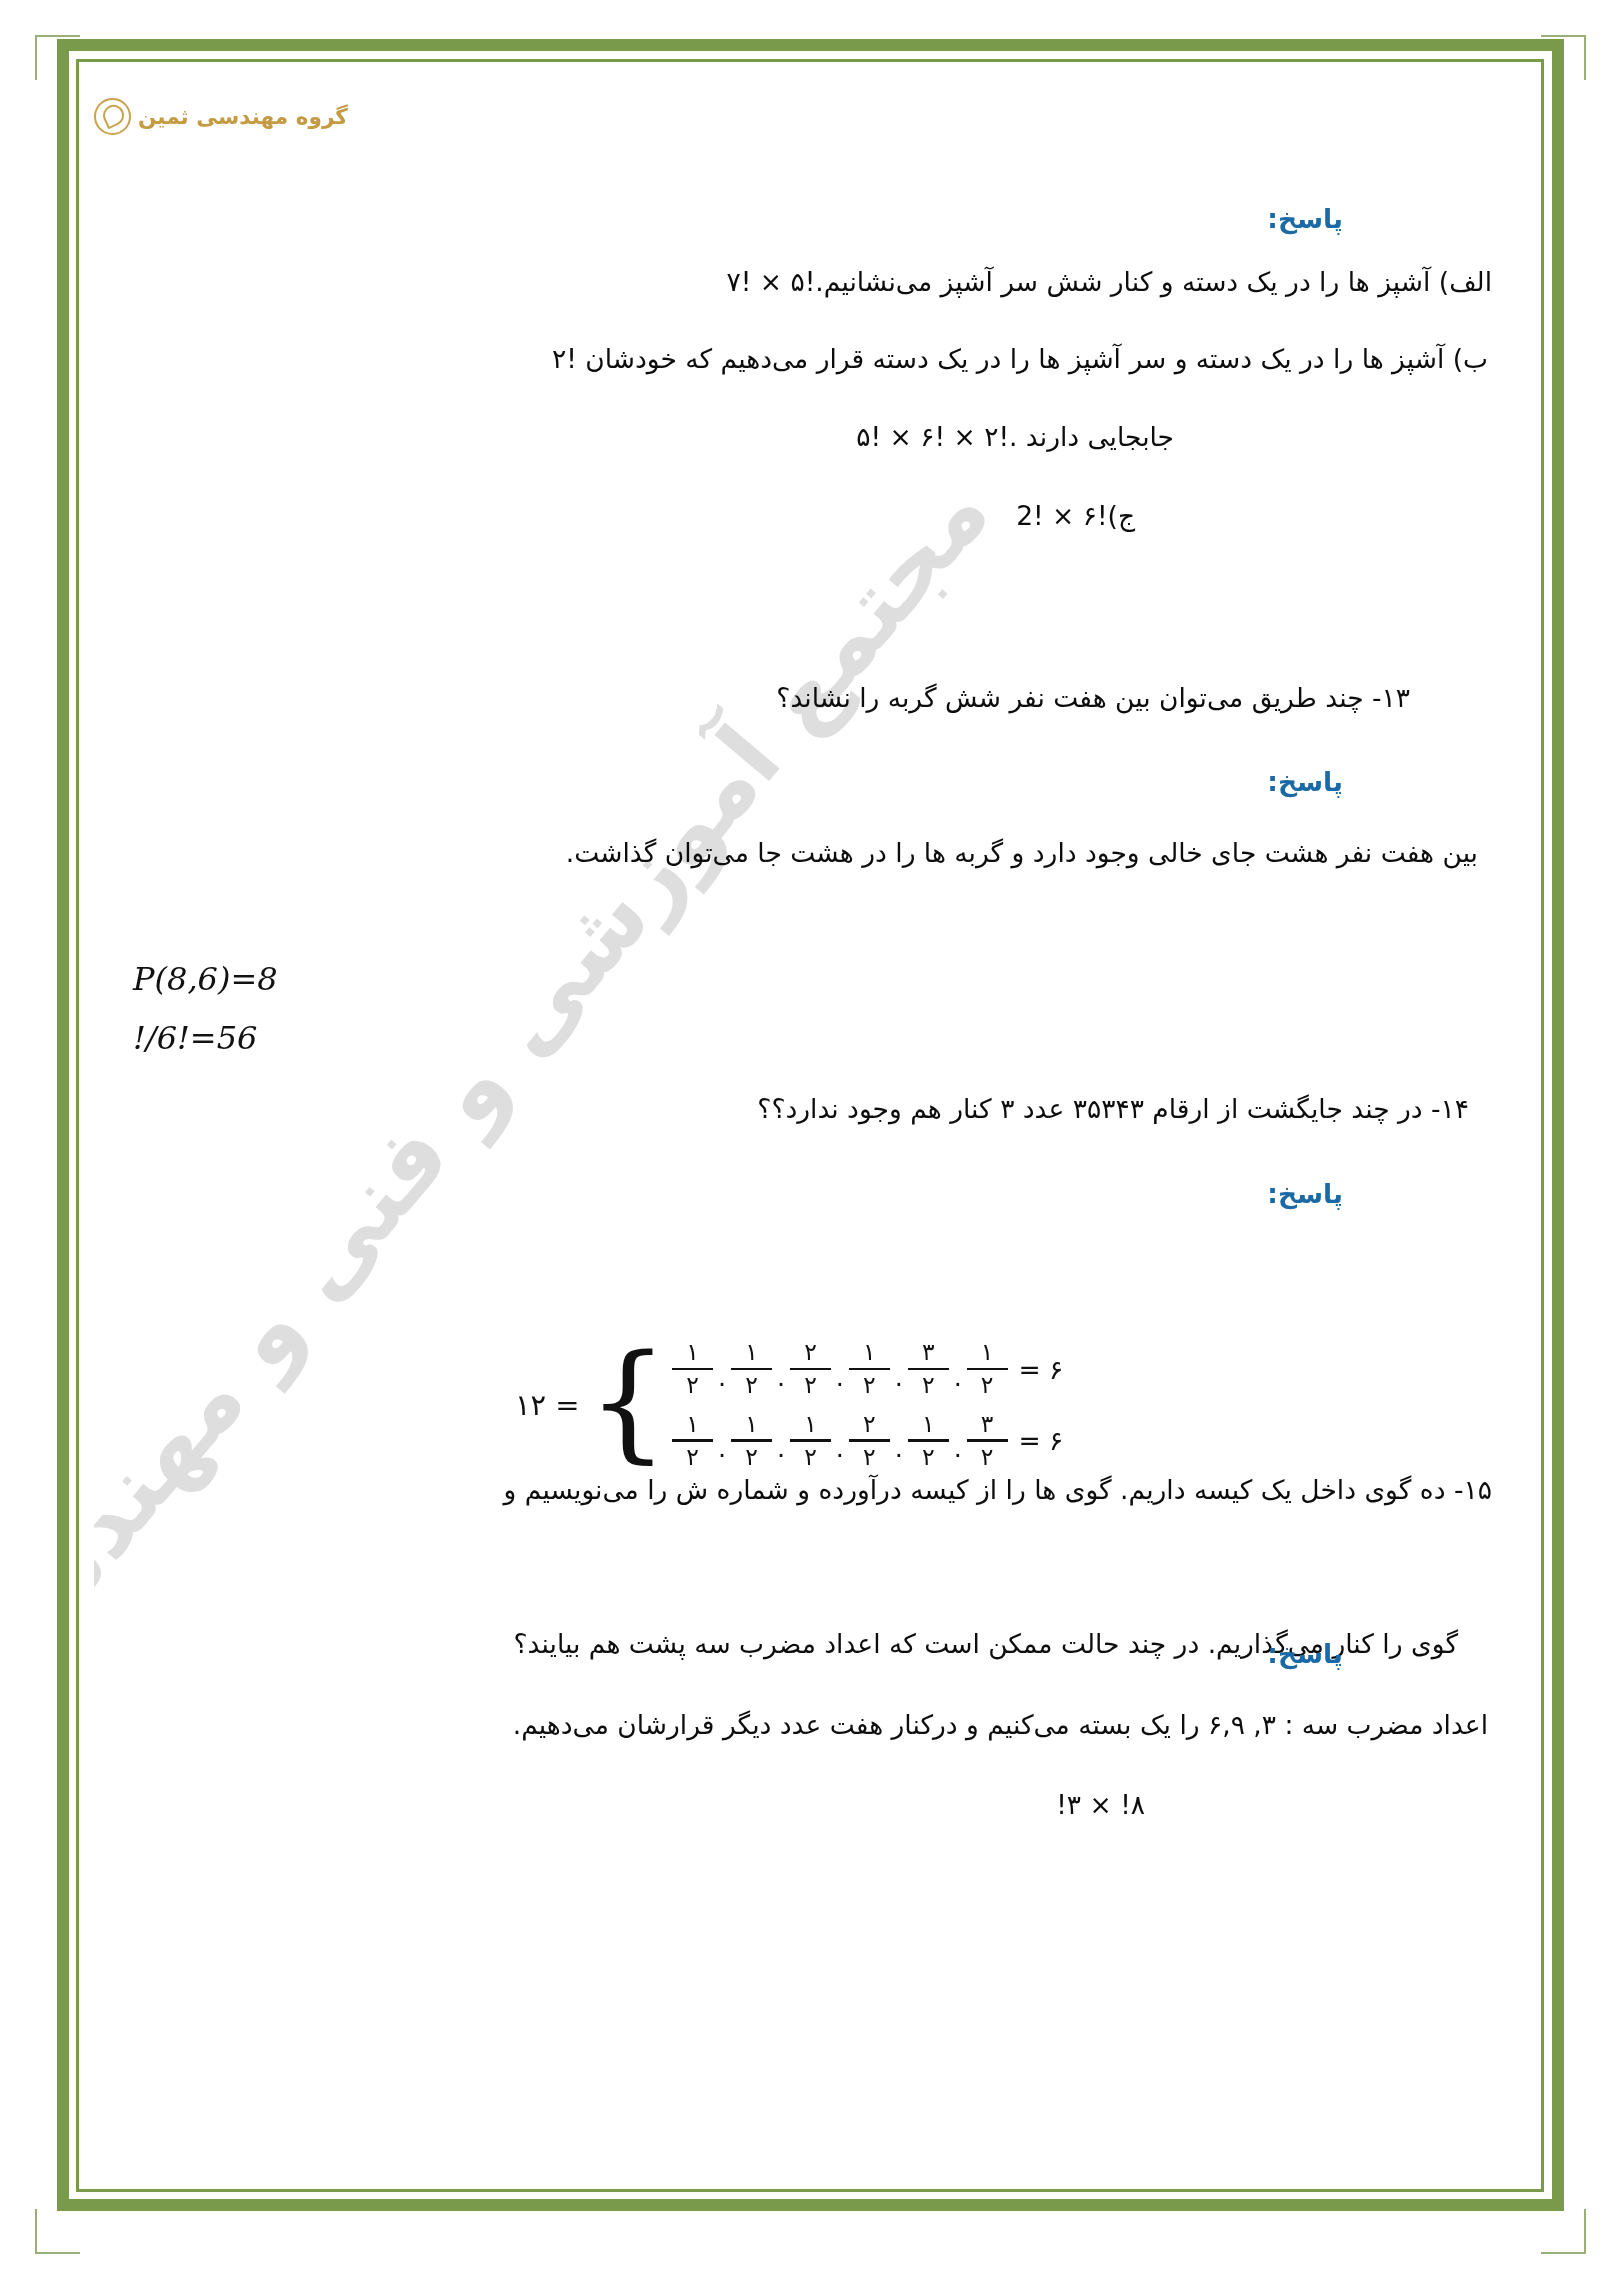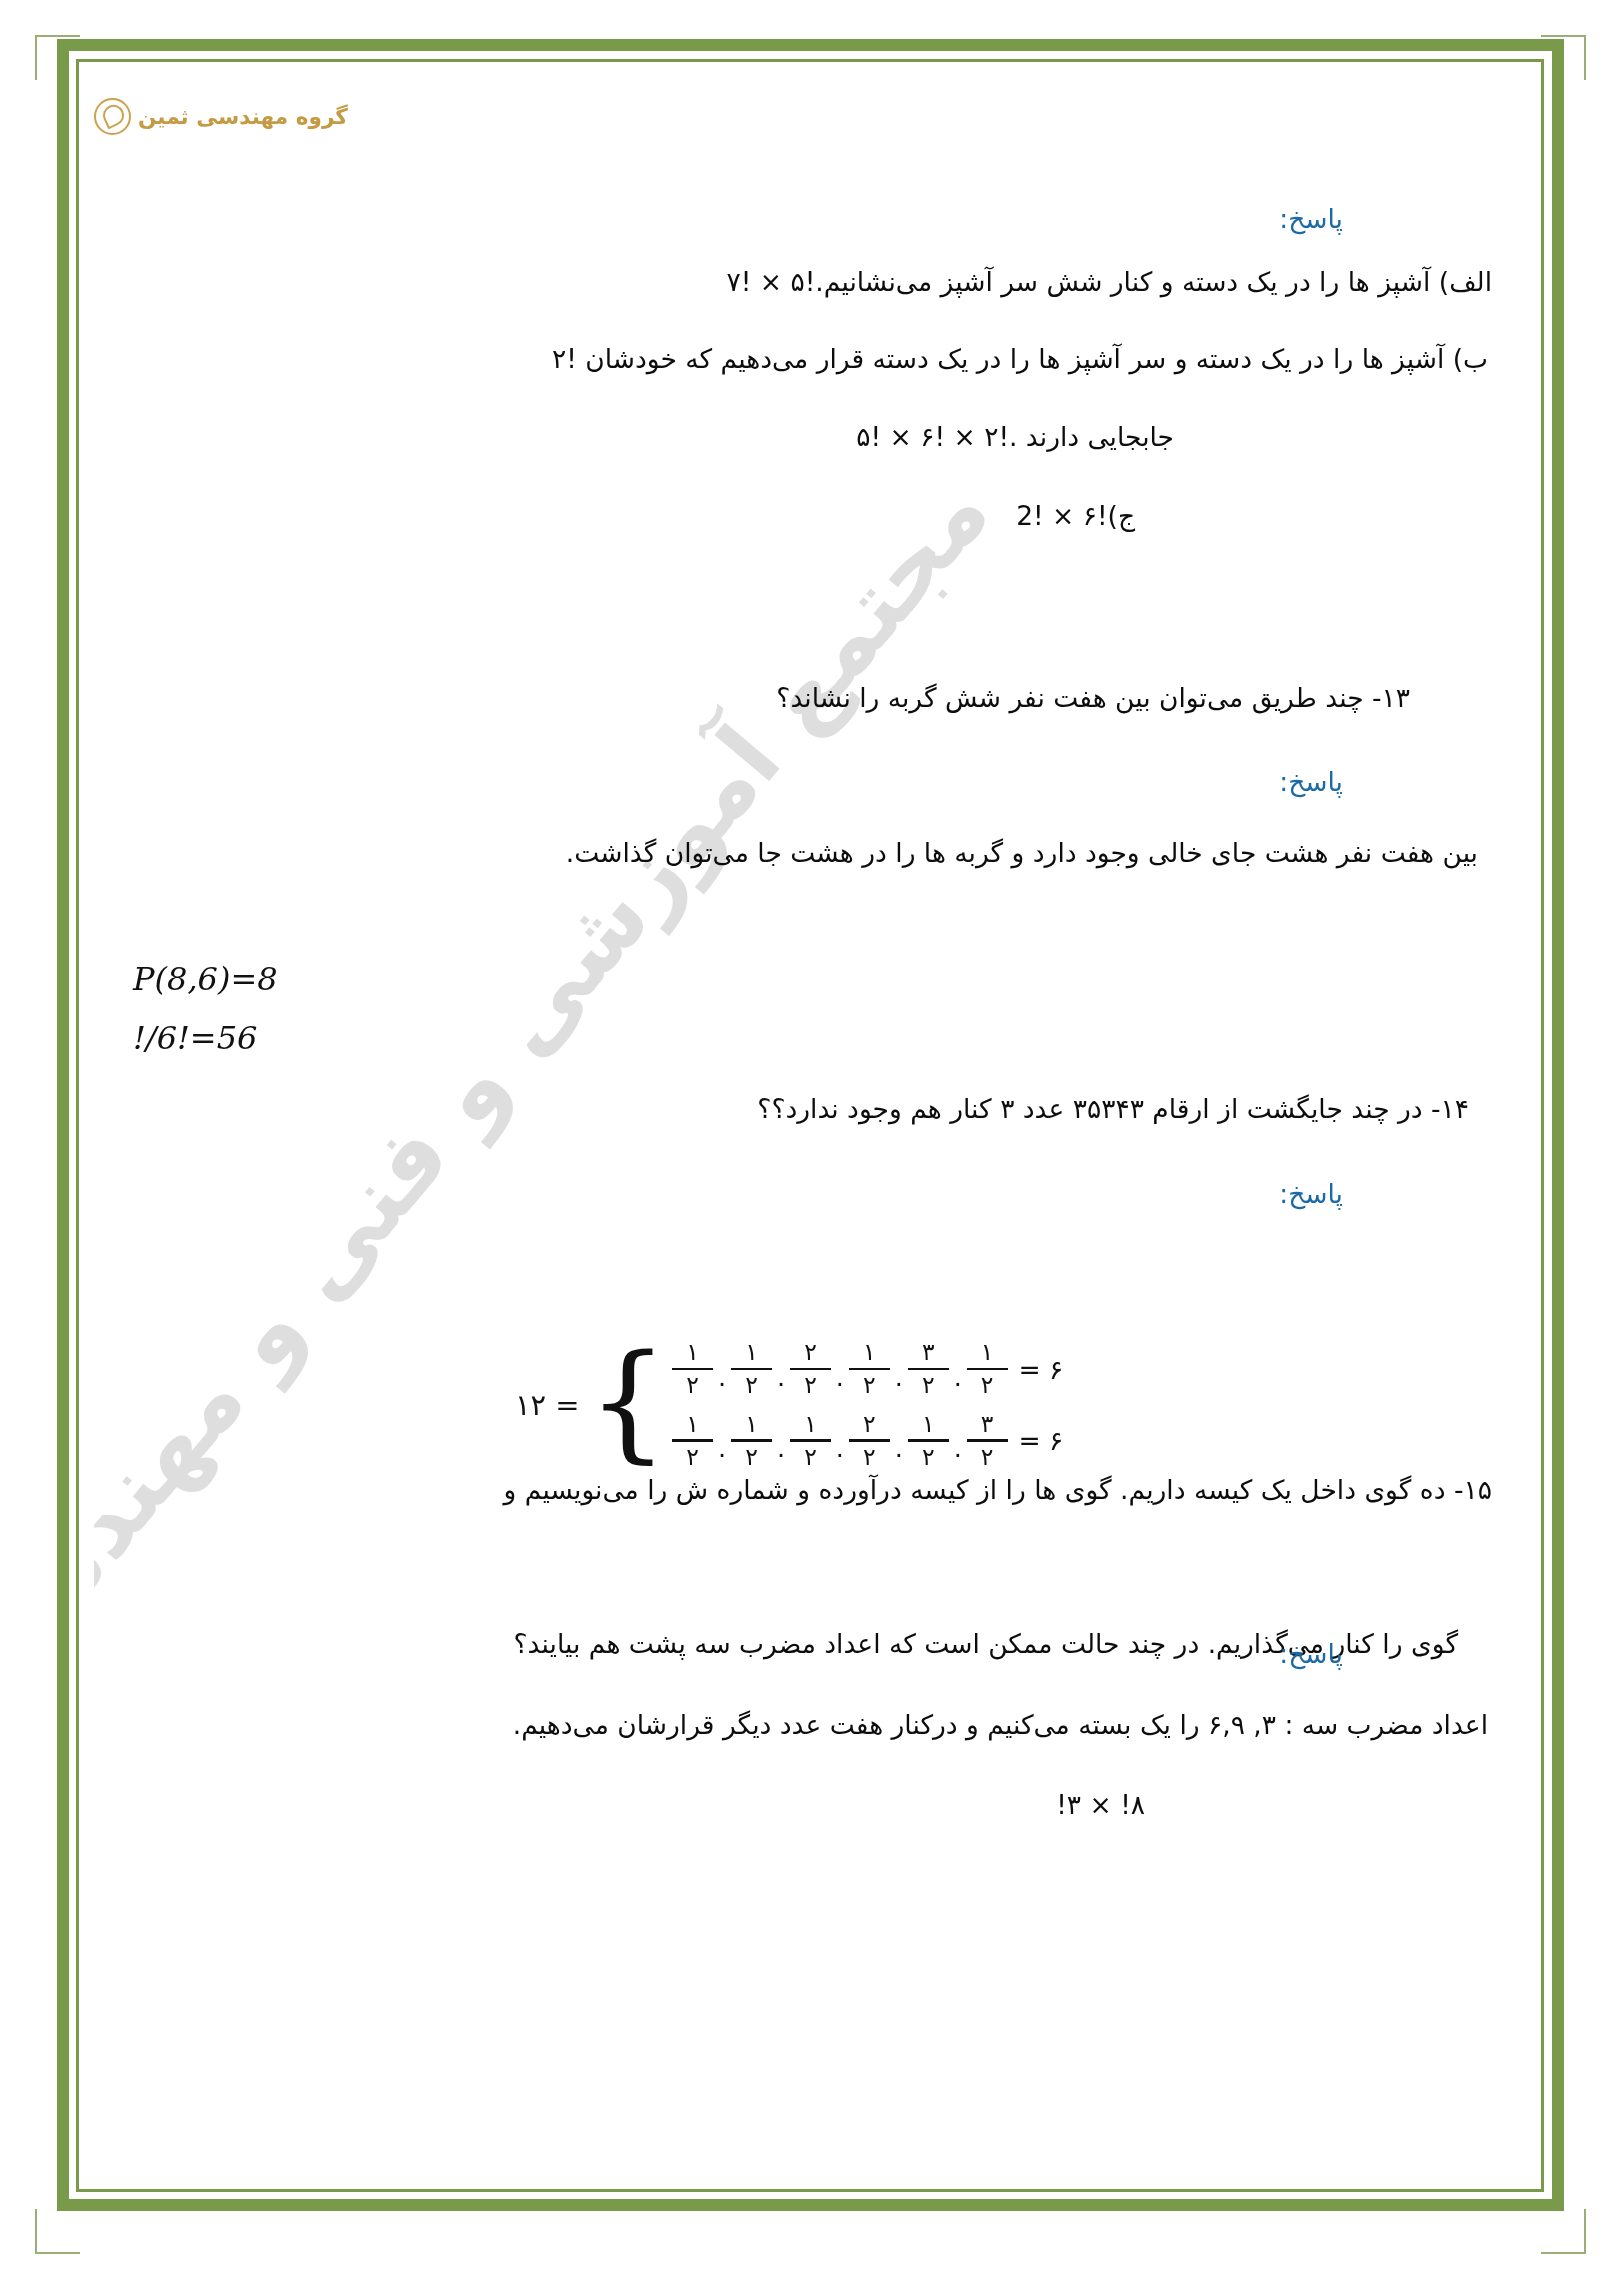"پاسخ:" .answer-label { font-weight: normal -> bold }
